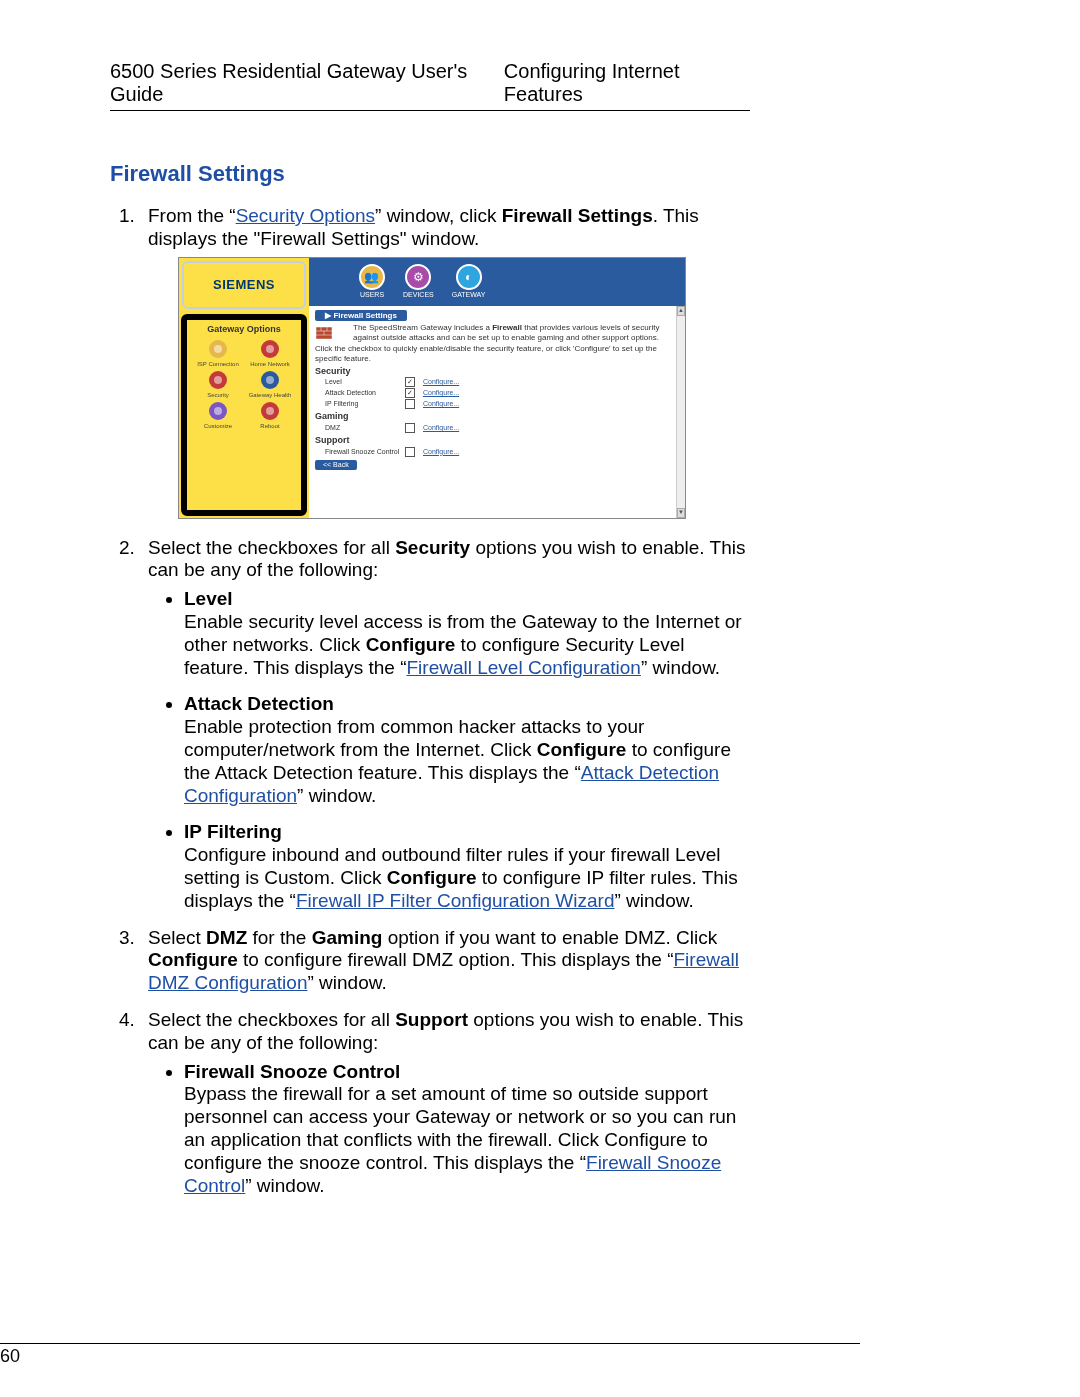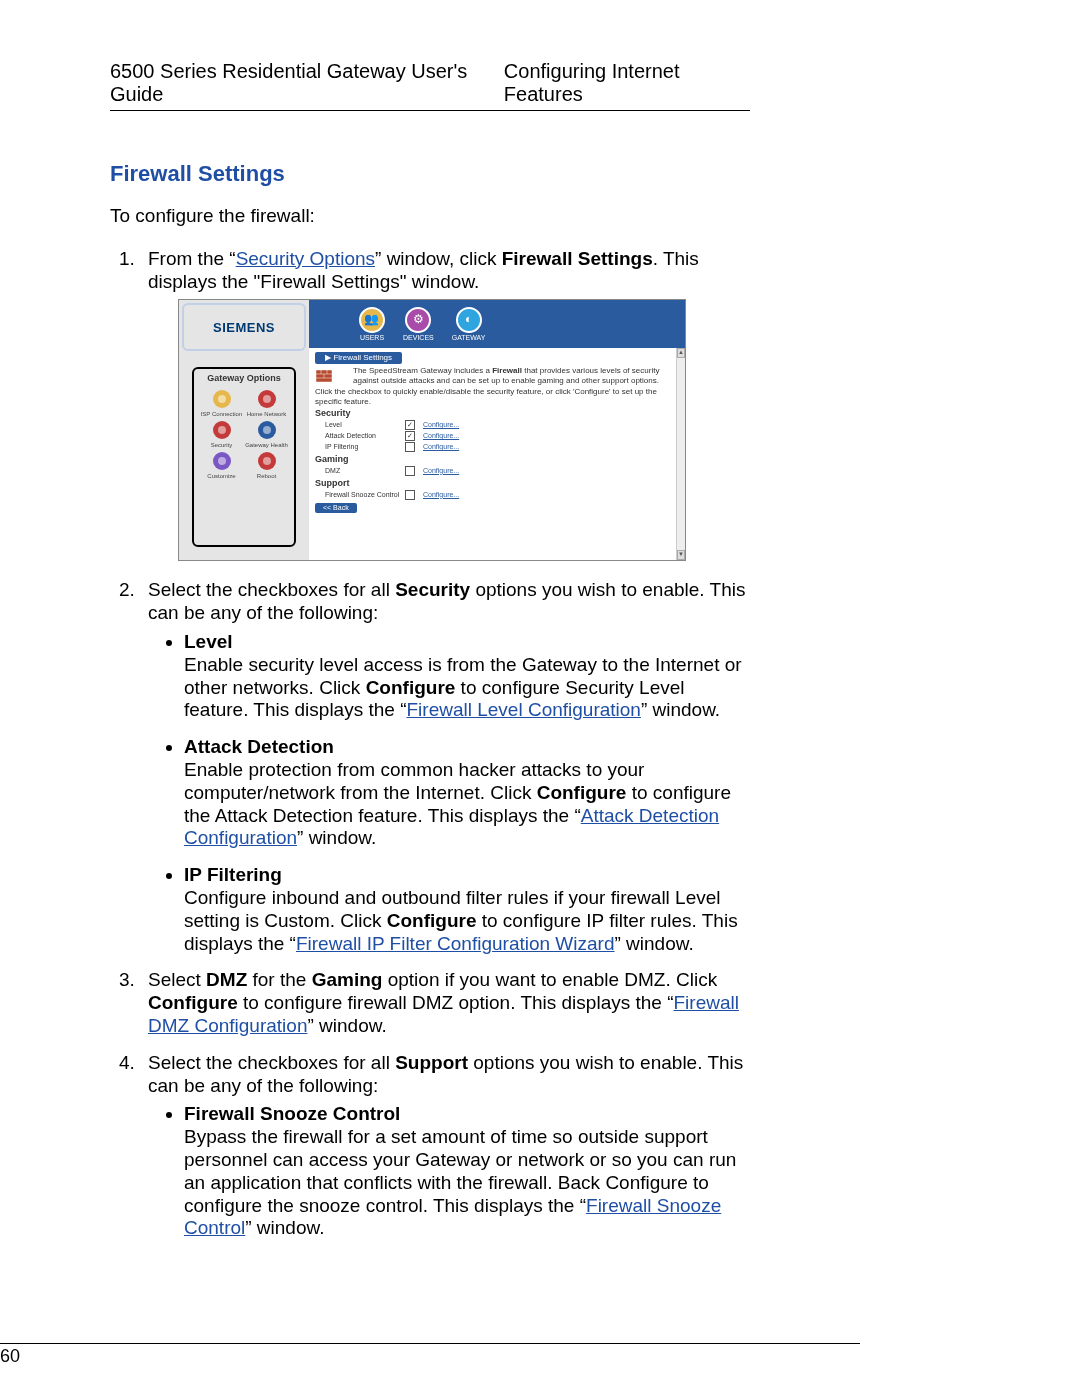"To configure the firewall:" p.body { html: <p>To configure the firewall:</p> -> none }
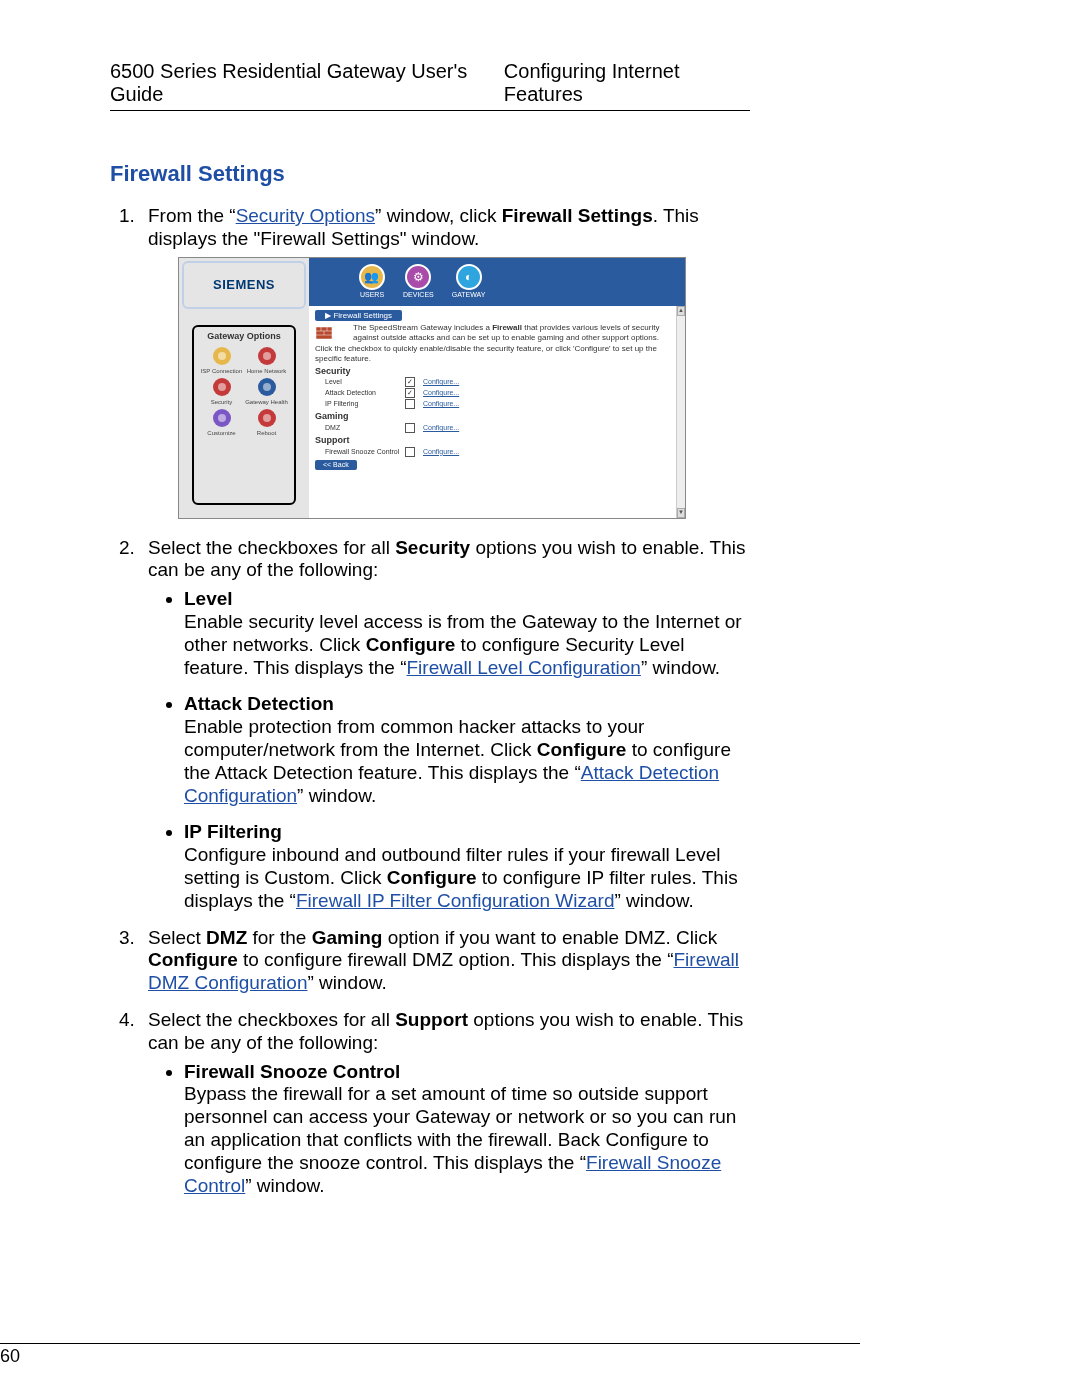"SIEMENS" .shot { background: #e5e5e5 -> #fde047 }
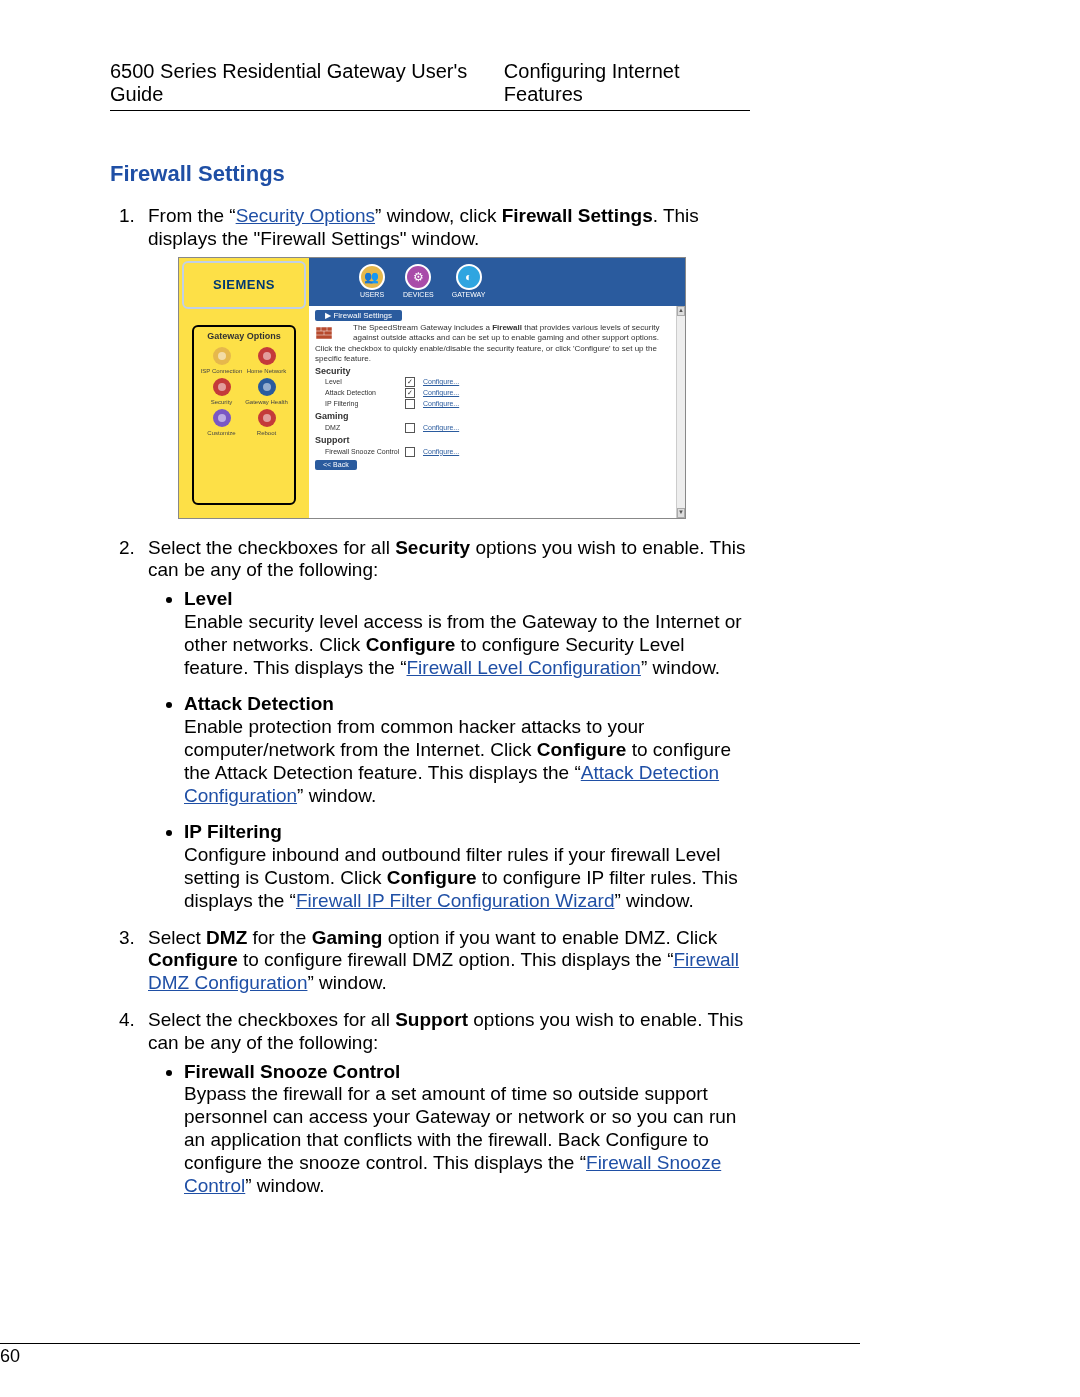"▶ Firewall Settings" .crumb { font-weight: normal -> bold }
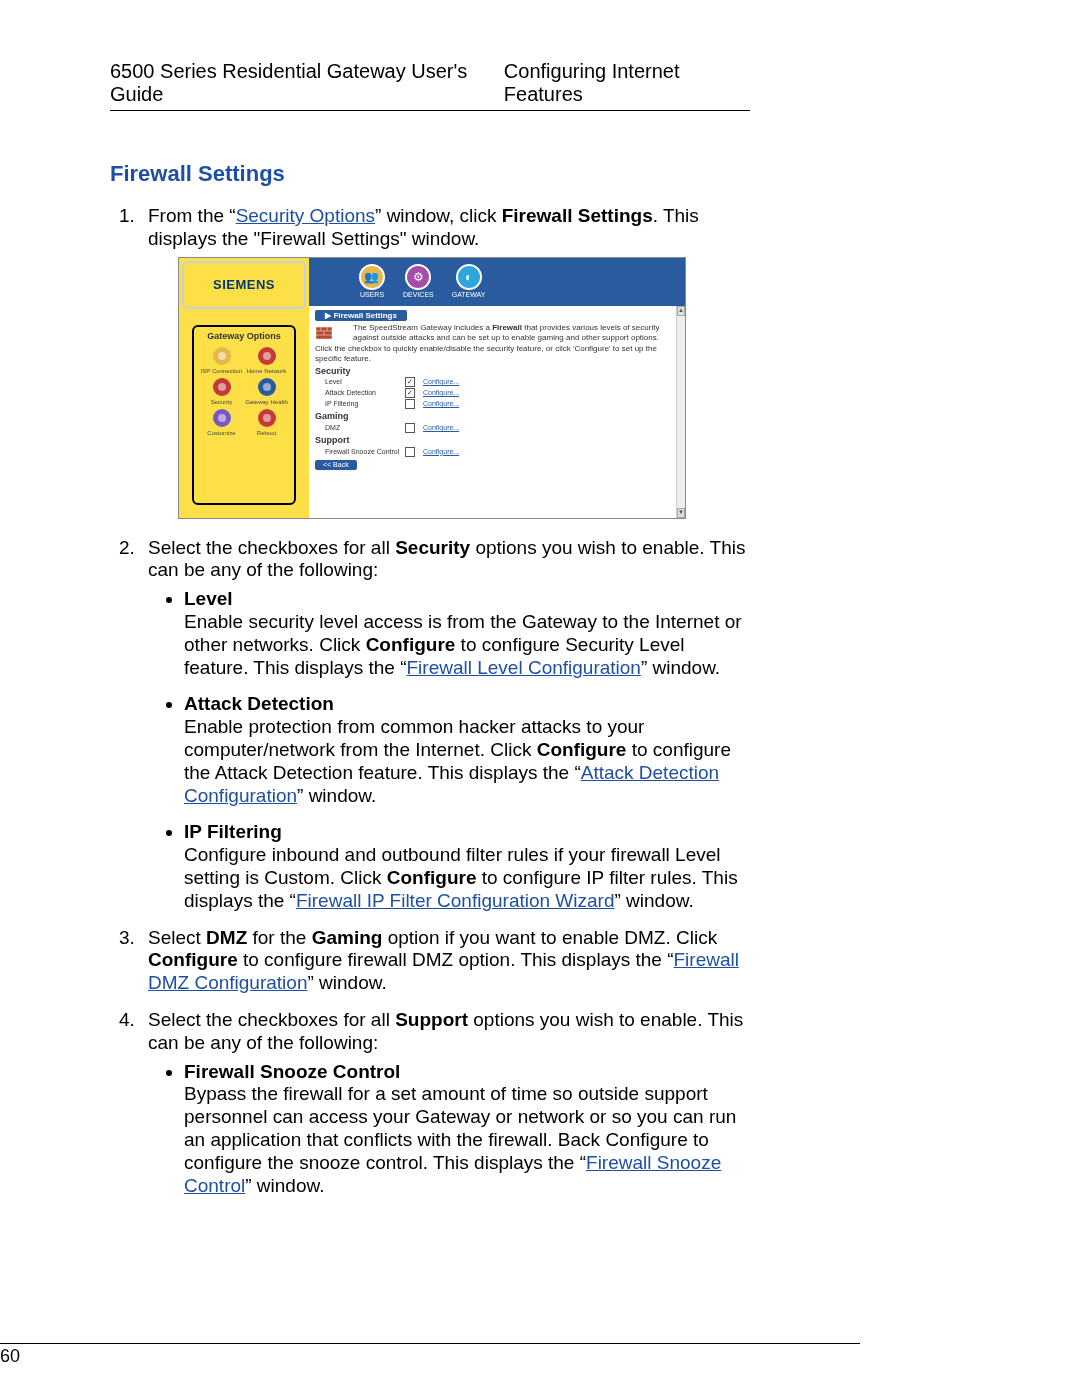"Gateway Options" .opts-box { border: 2px solid #000000 -> 6px solid #000000; margin: 13px -> 2px }
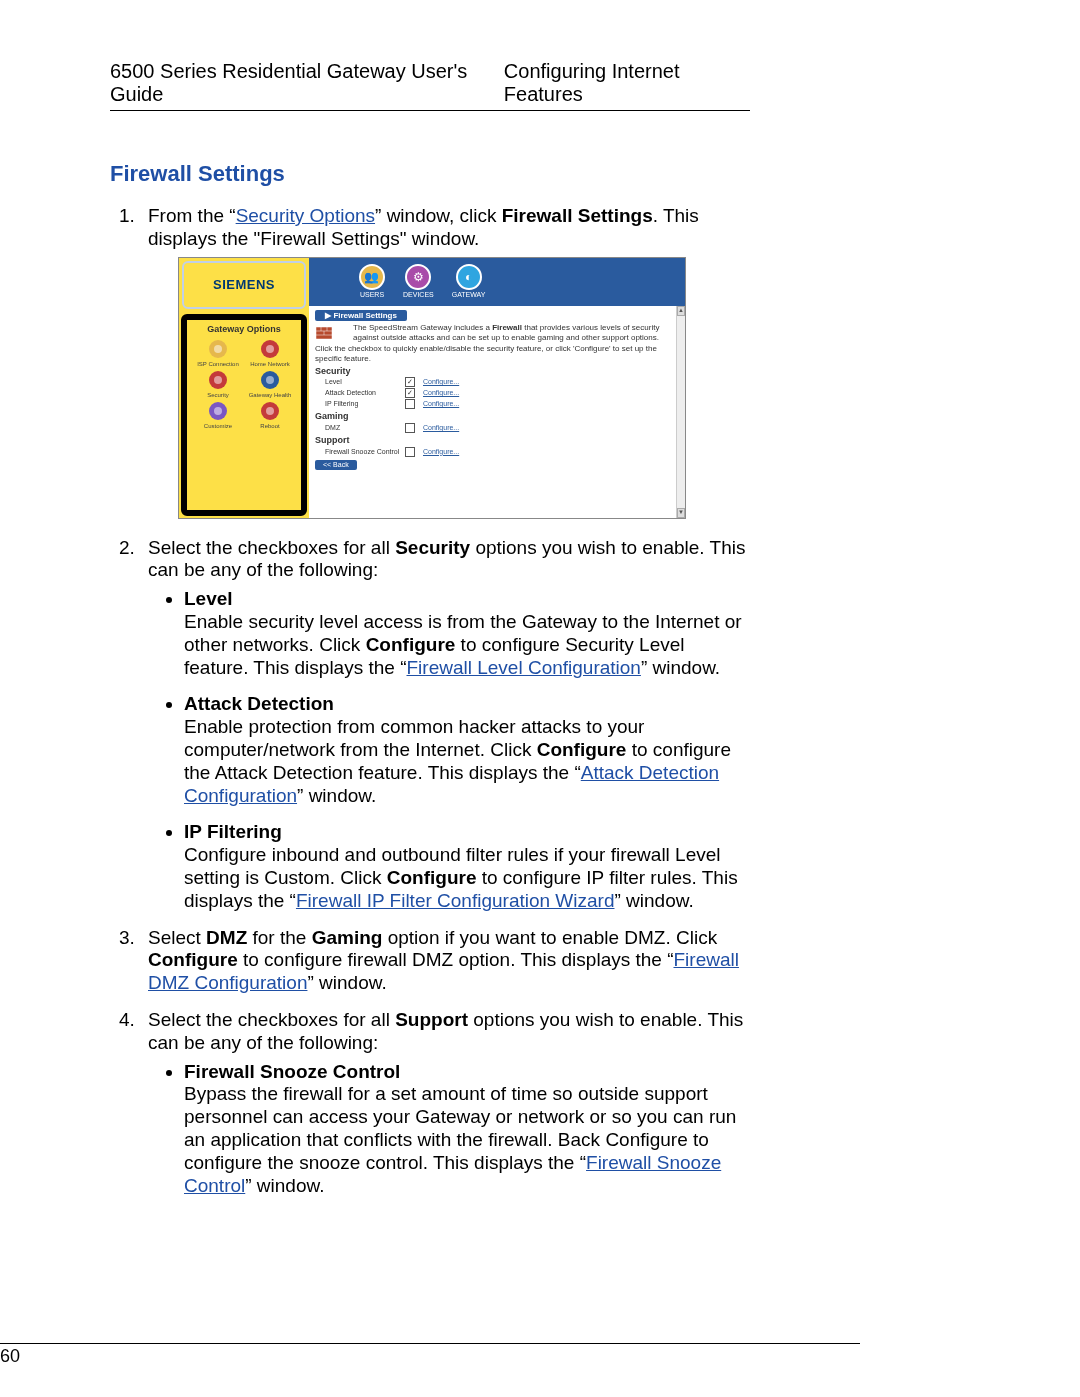"Bypass the firewall for a" span { text: Back -> Click }
